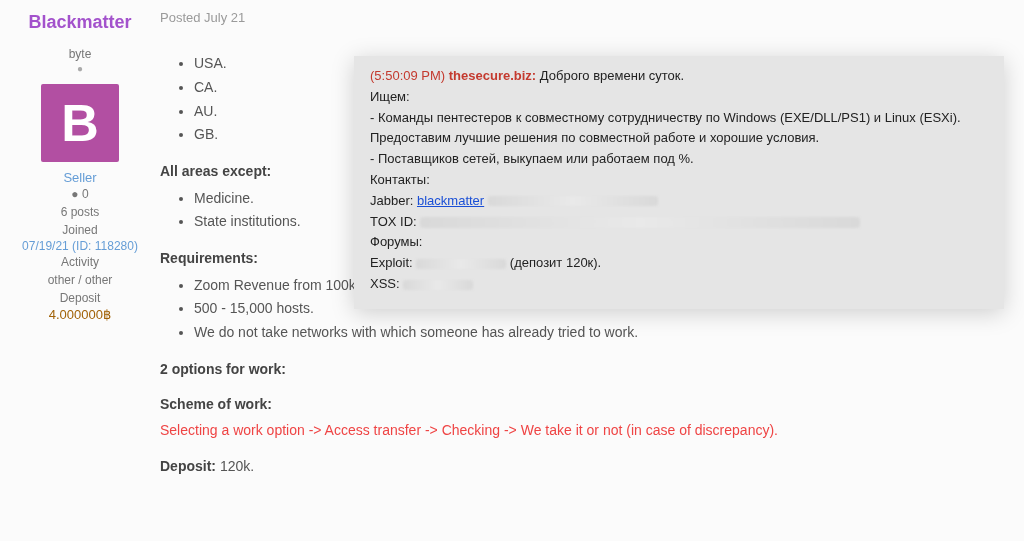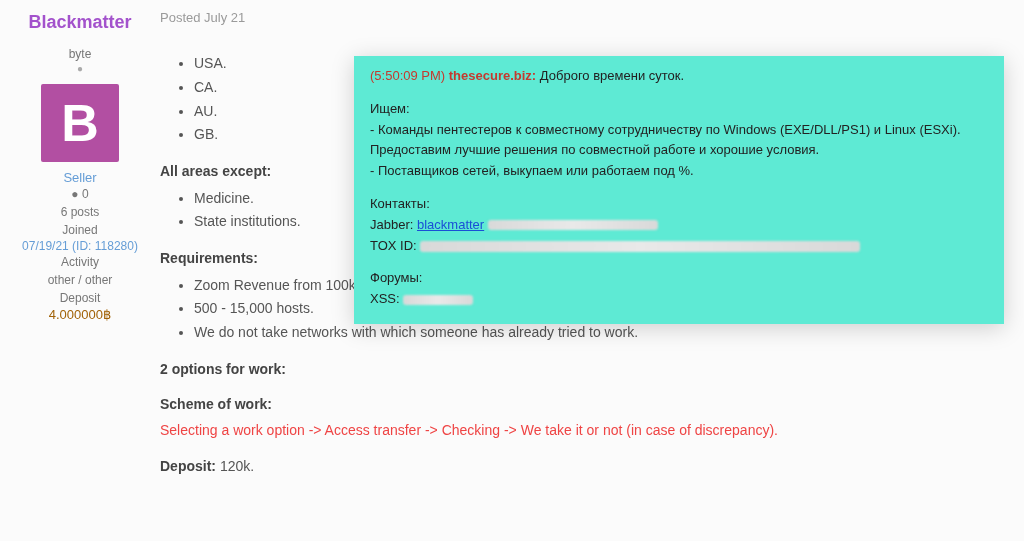"(5:50:09 PM) thesecure.biz: Доброго" .chat-card { background: #5eead4 -> #e5e5e5 }
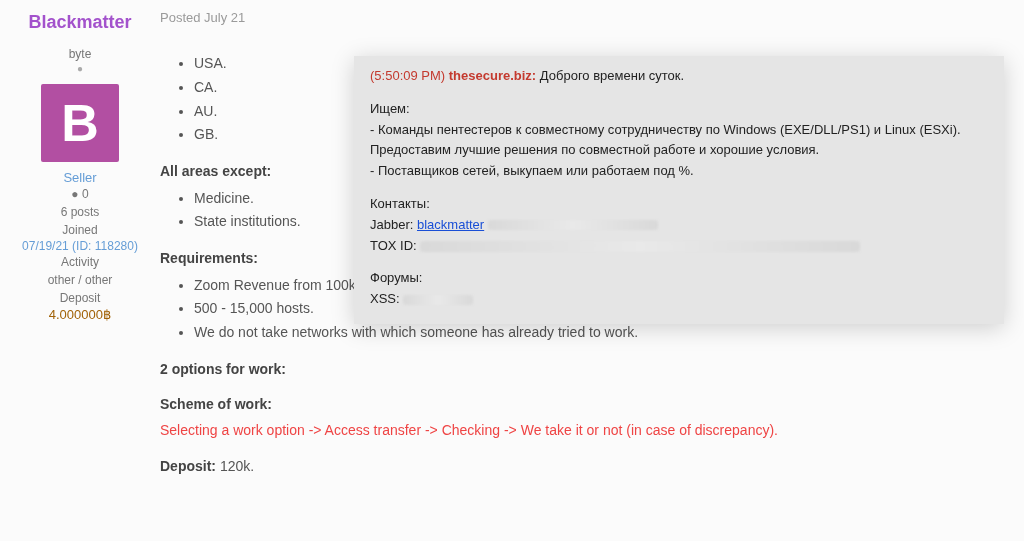"Ищем:" .chat-block { margin-top: 12px -> none }
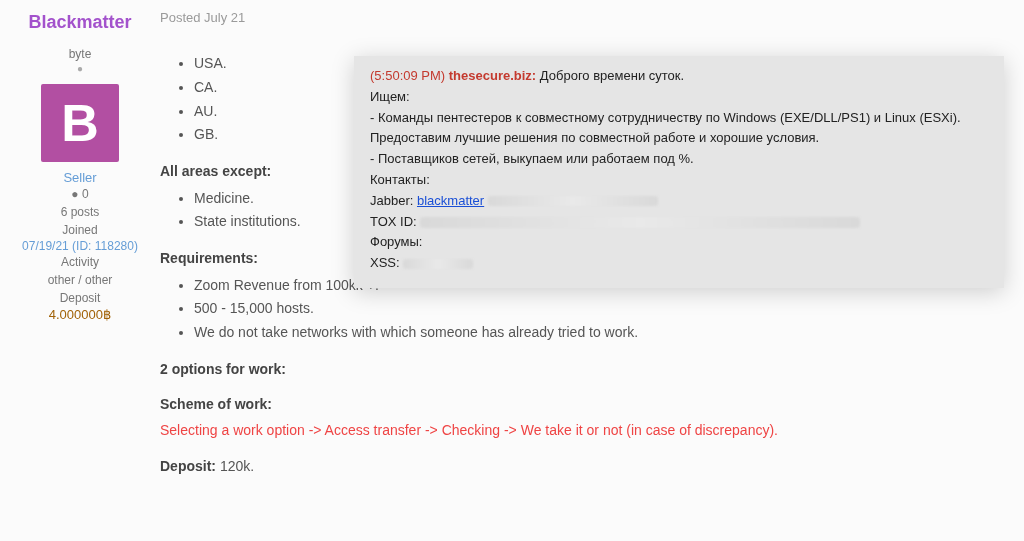"Exploit: (депозит 120к)." div { html: none -> <div> <span>Exploit: </span><span></span><span> (депозит 120к).</span> </div> }
